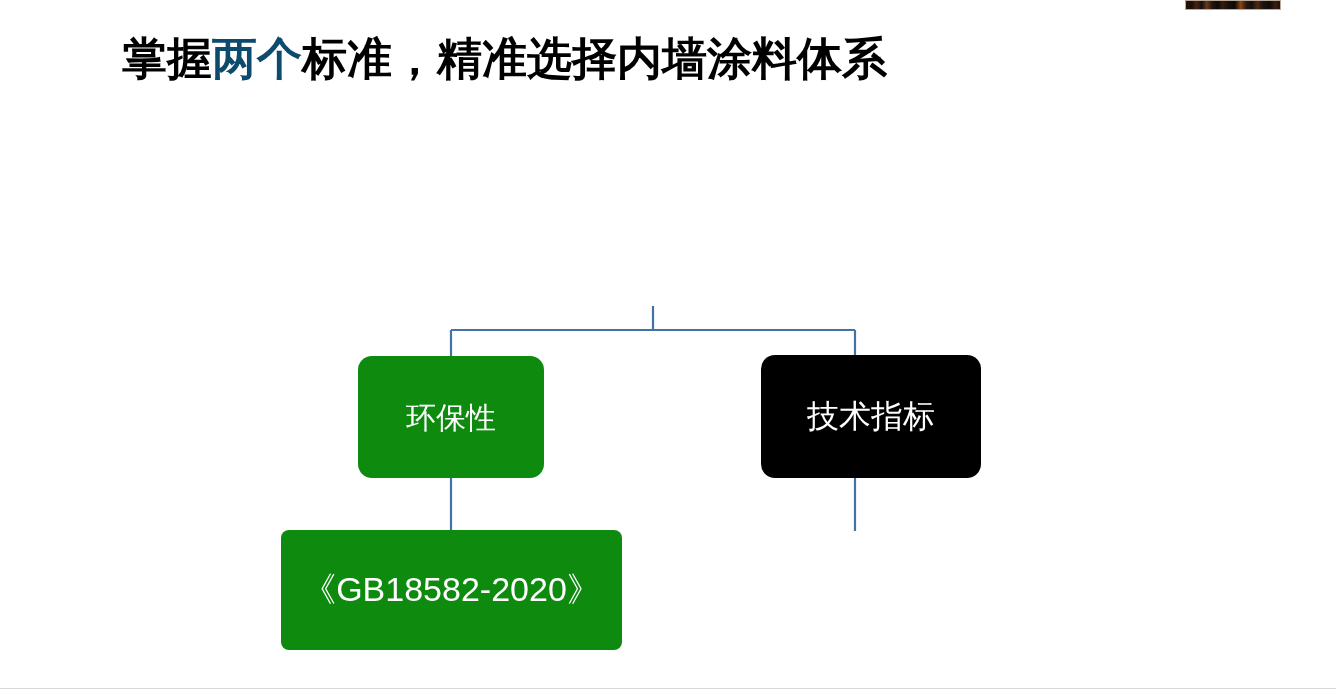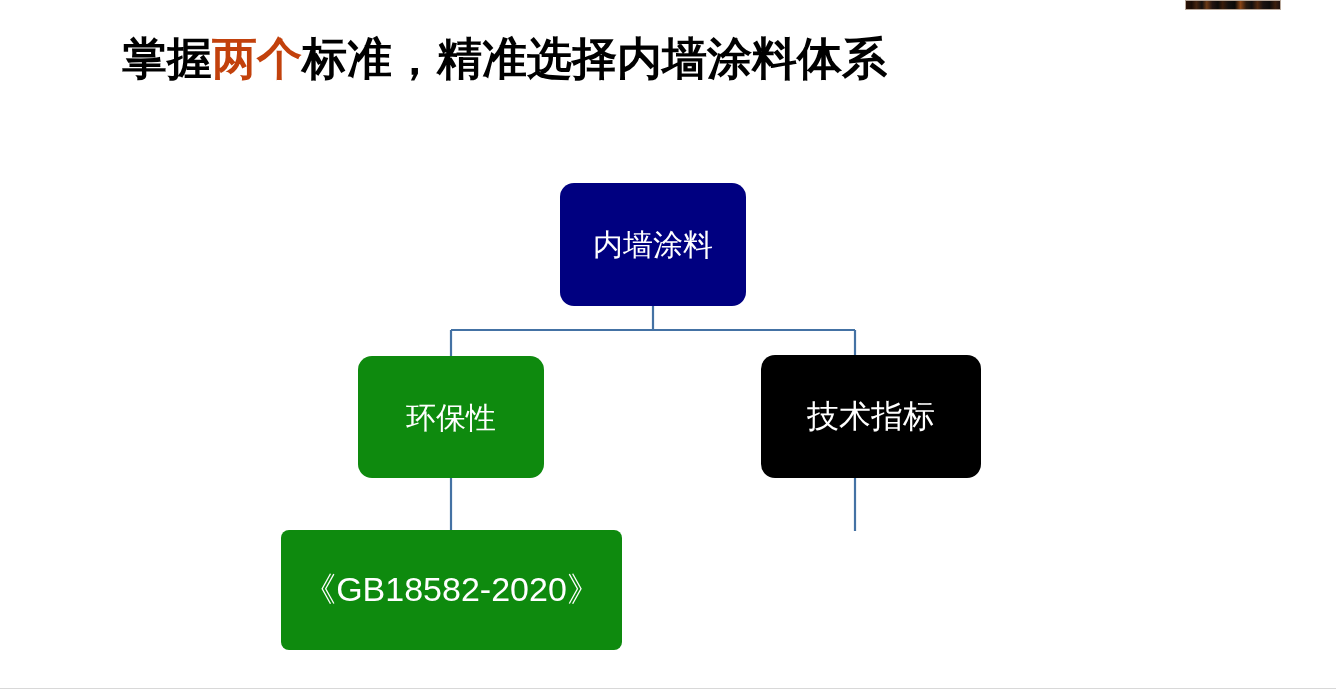"两个" .title .hl { color: #c2410c -> #0c4a6e }
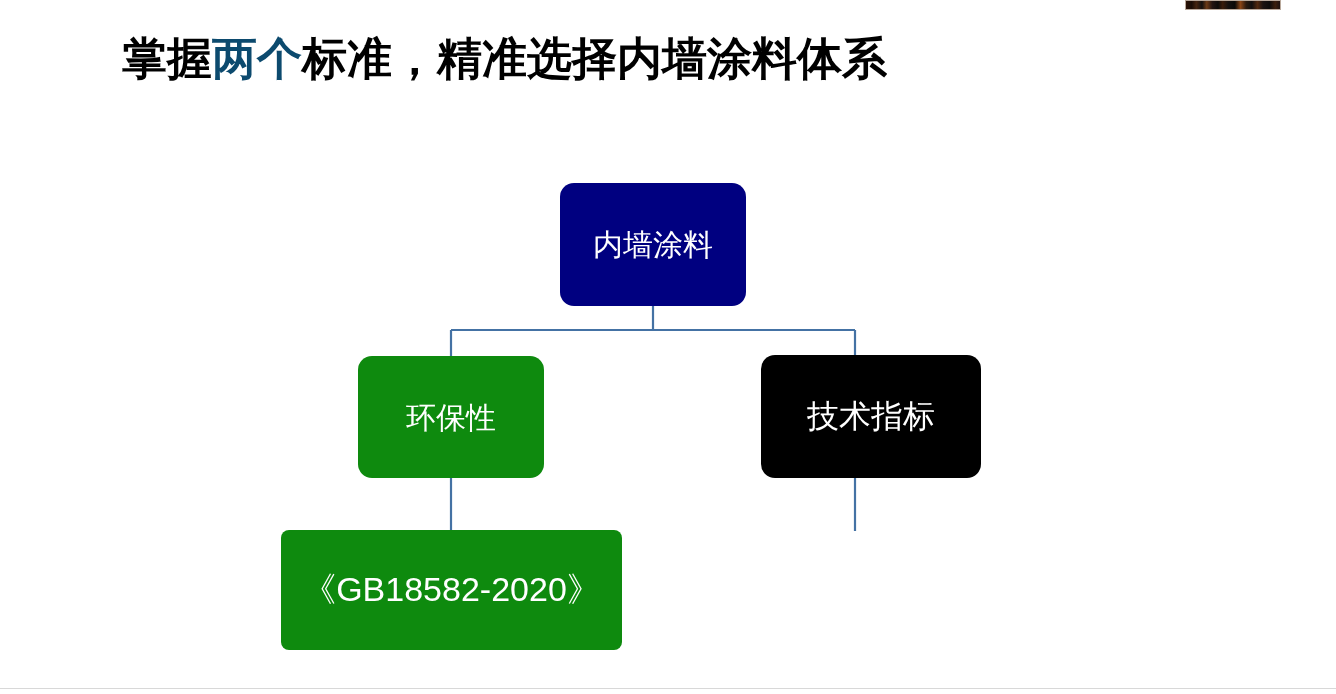"内墙涂料" div.node { html: <div>内墙涂料</div> -> none }
